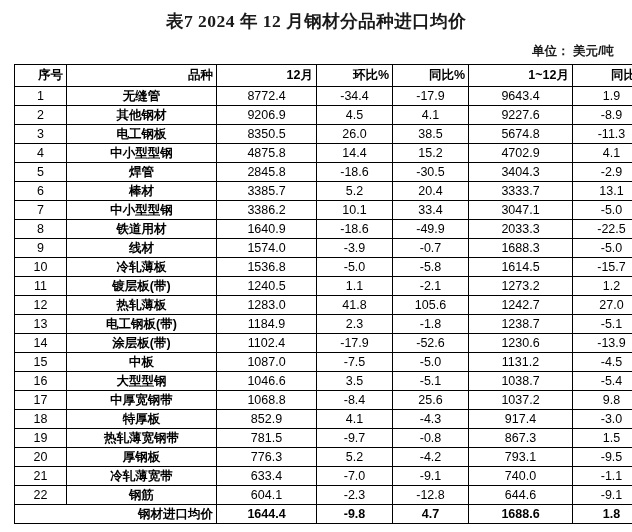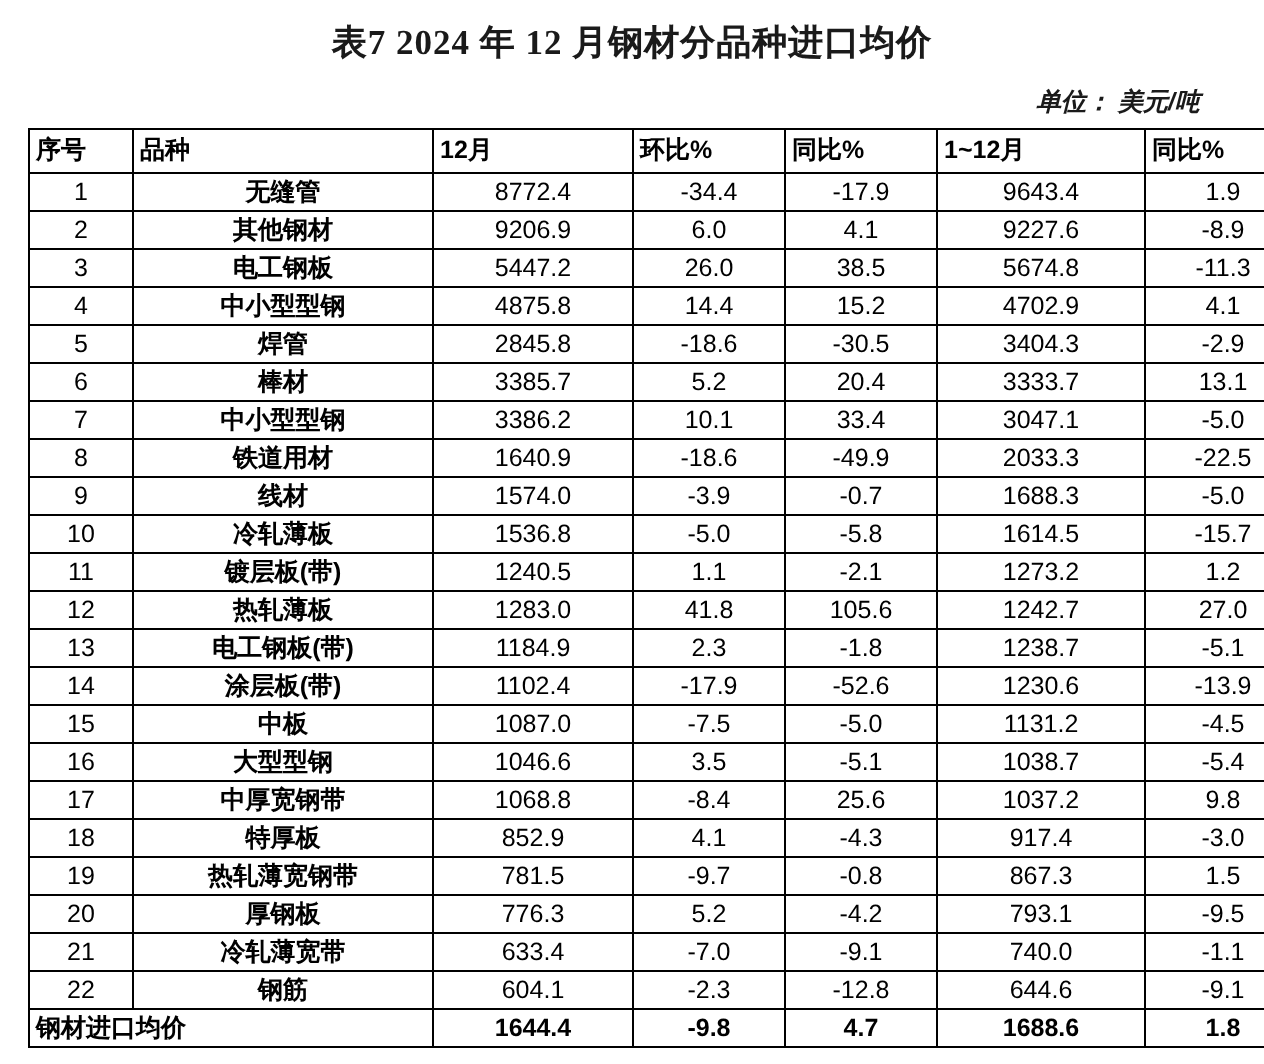"单位： 美元/吨" .unit-line { font-style: italic -> none; padding-right: 32px -> 18px }
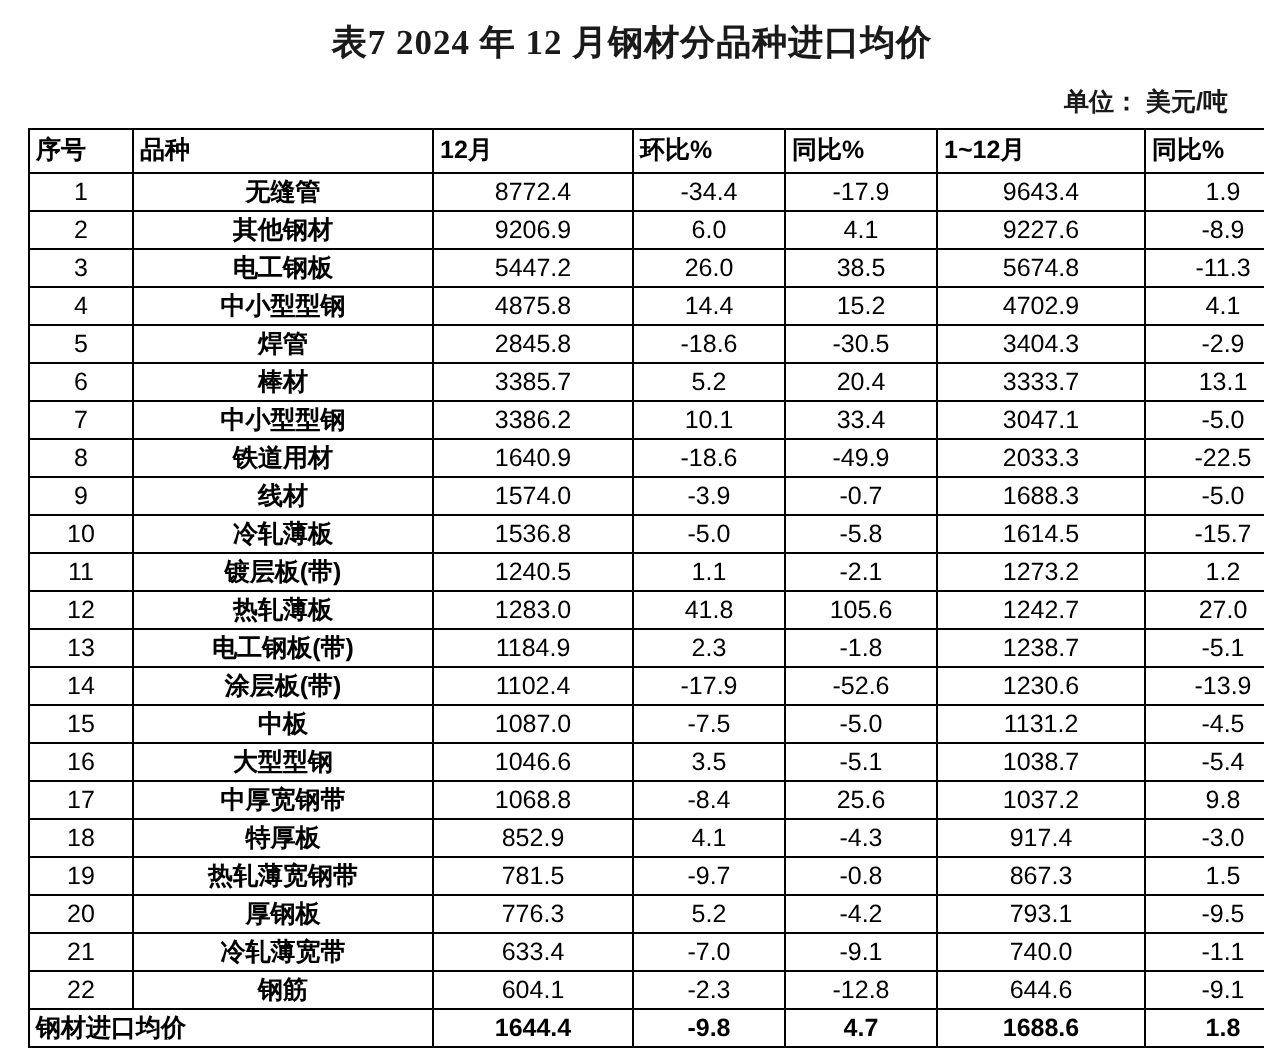"序号" table.data thead th { text-align: left -> right }
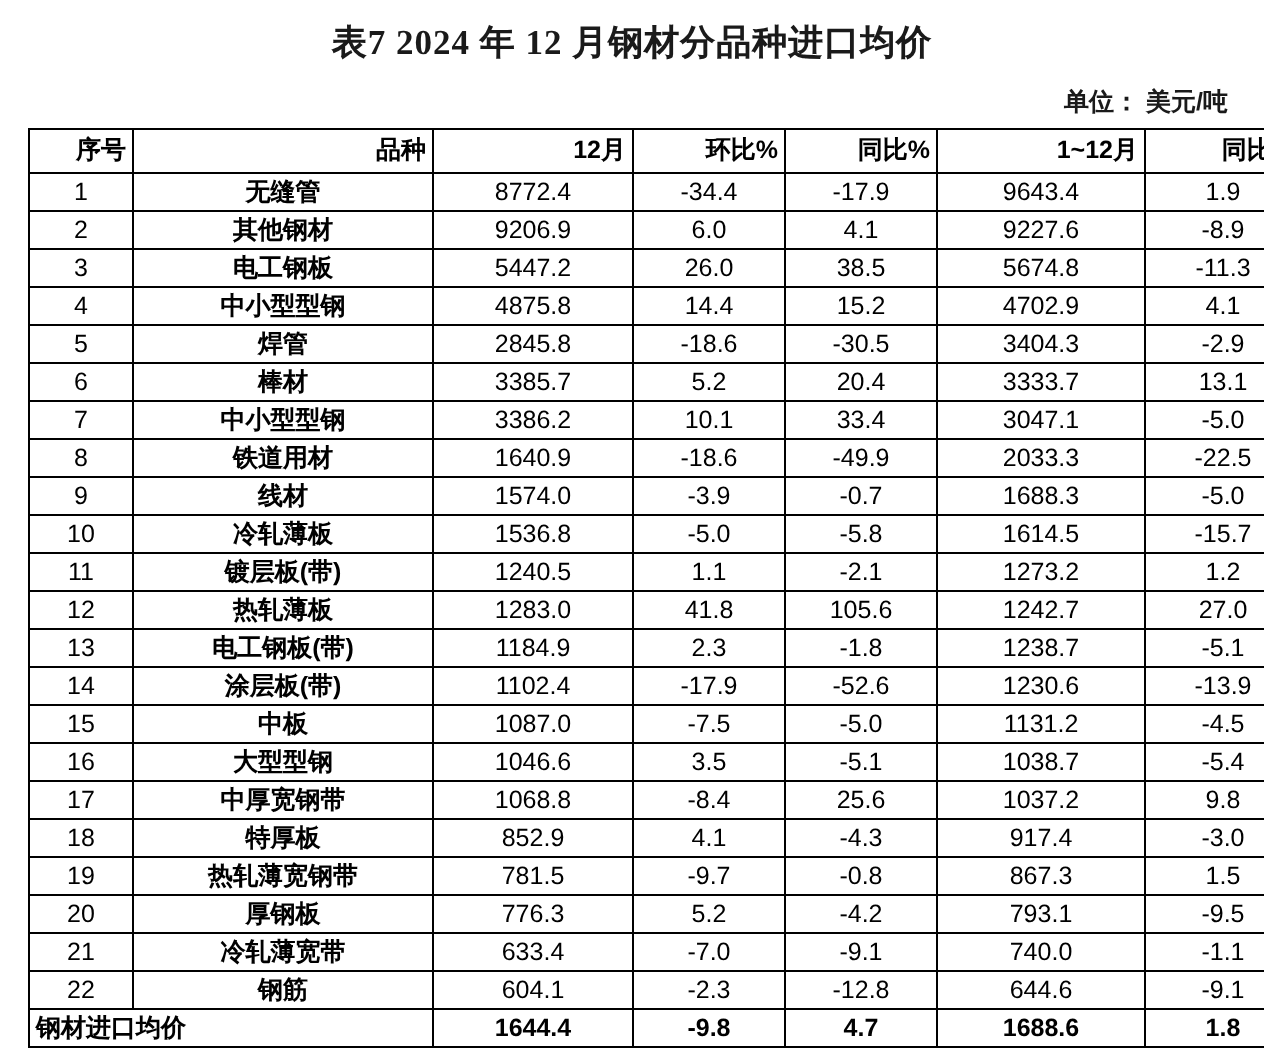"6.0" td.num { text: 6.0 -> 4.5 }
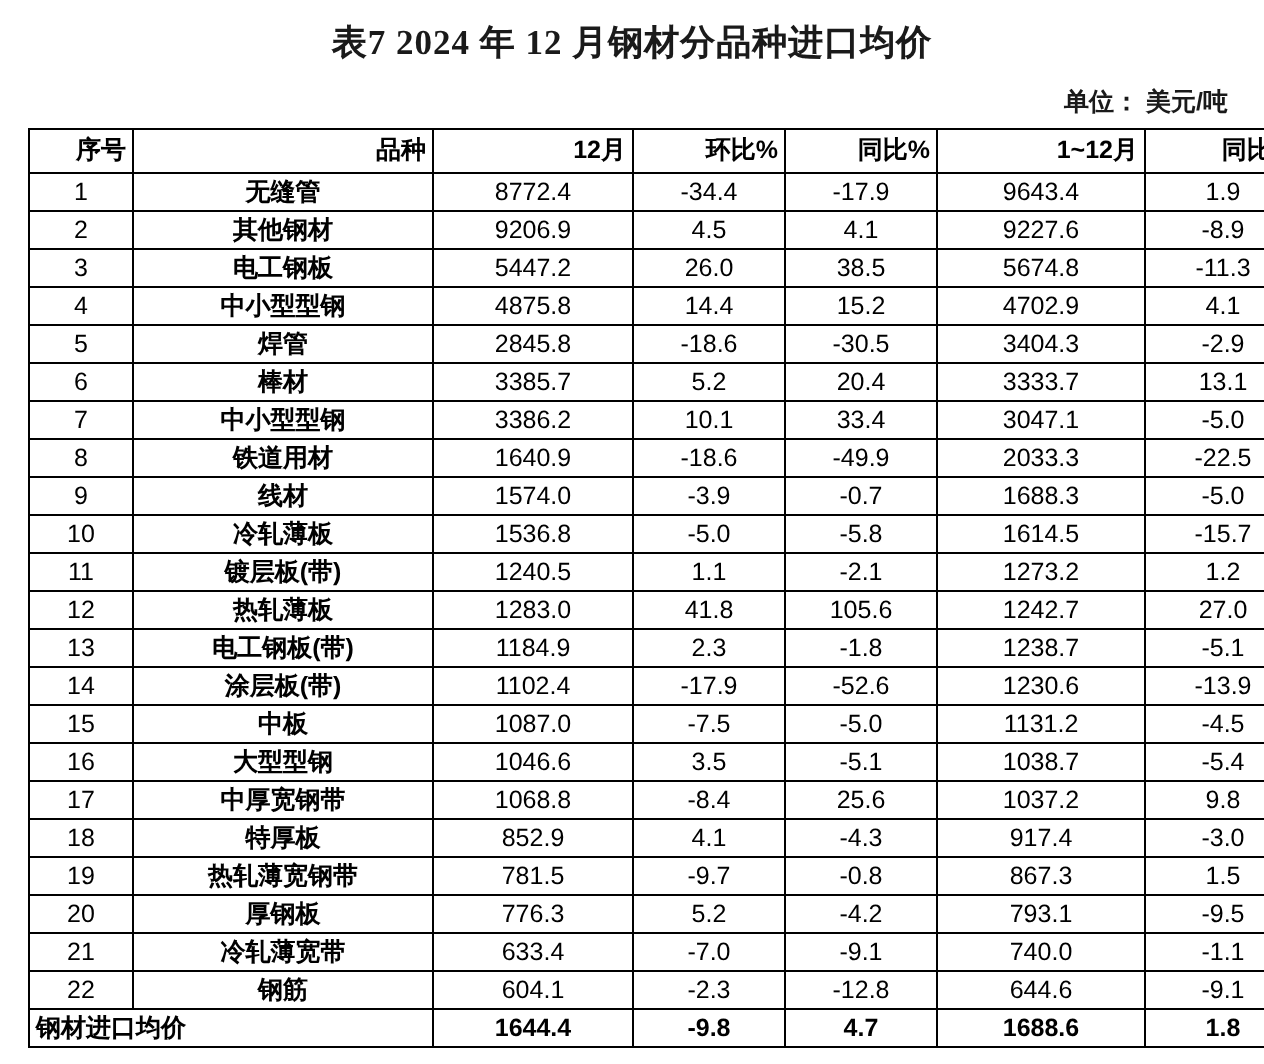"5447.2" td.num { text: 5447.2 -> 8350.5 }
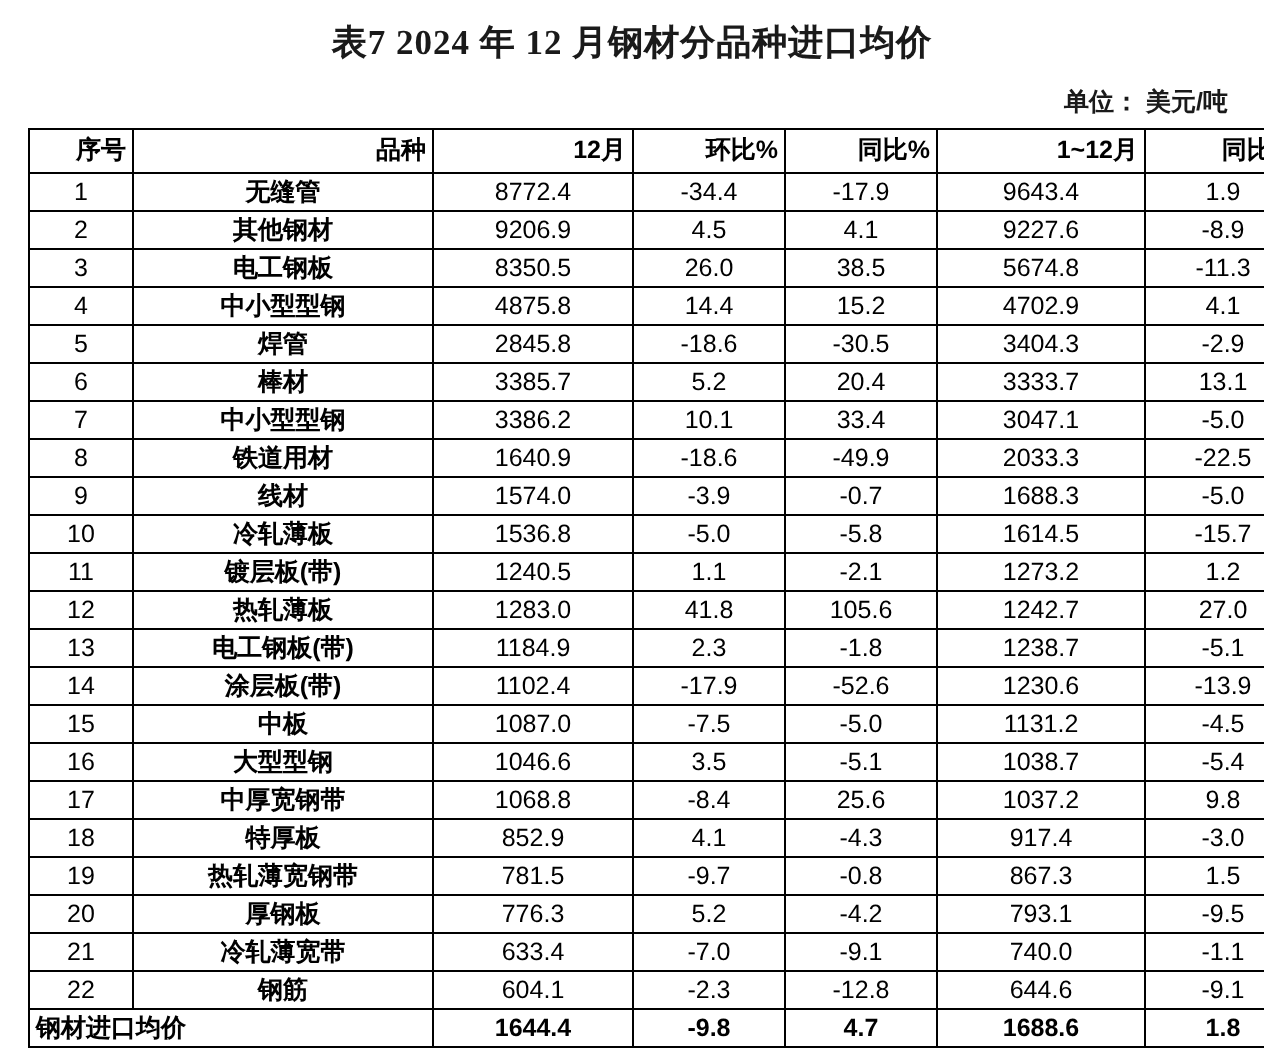"钢材进口均价" tr.total td.total-label { text-align: left -> right }
